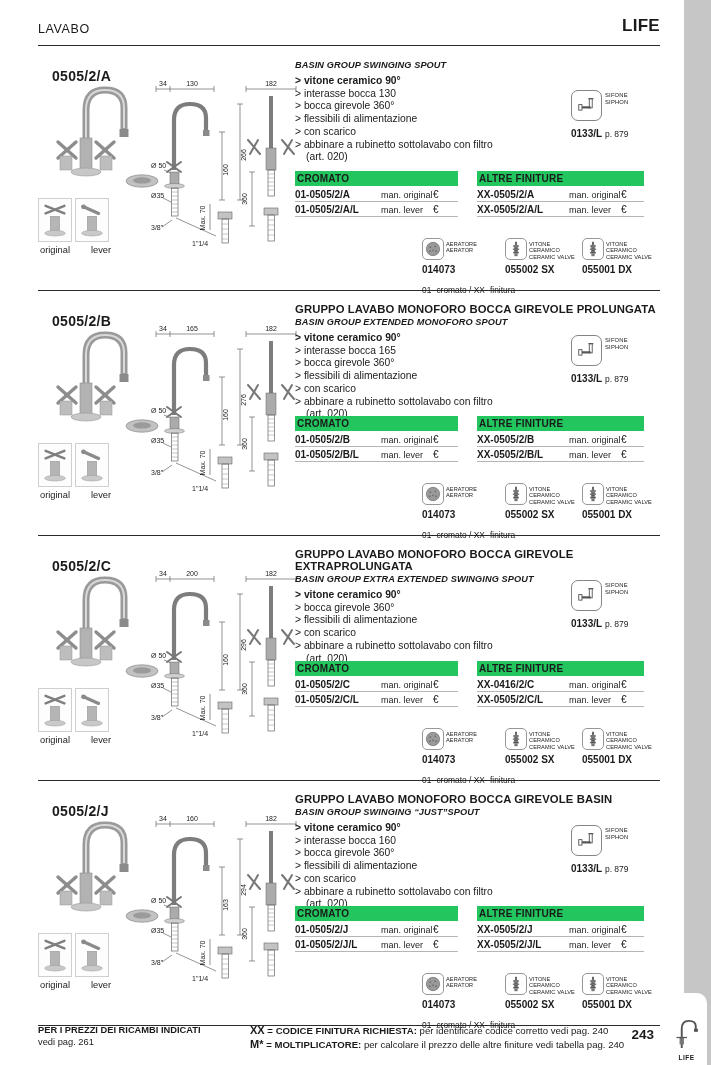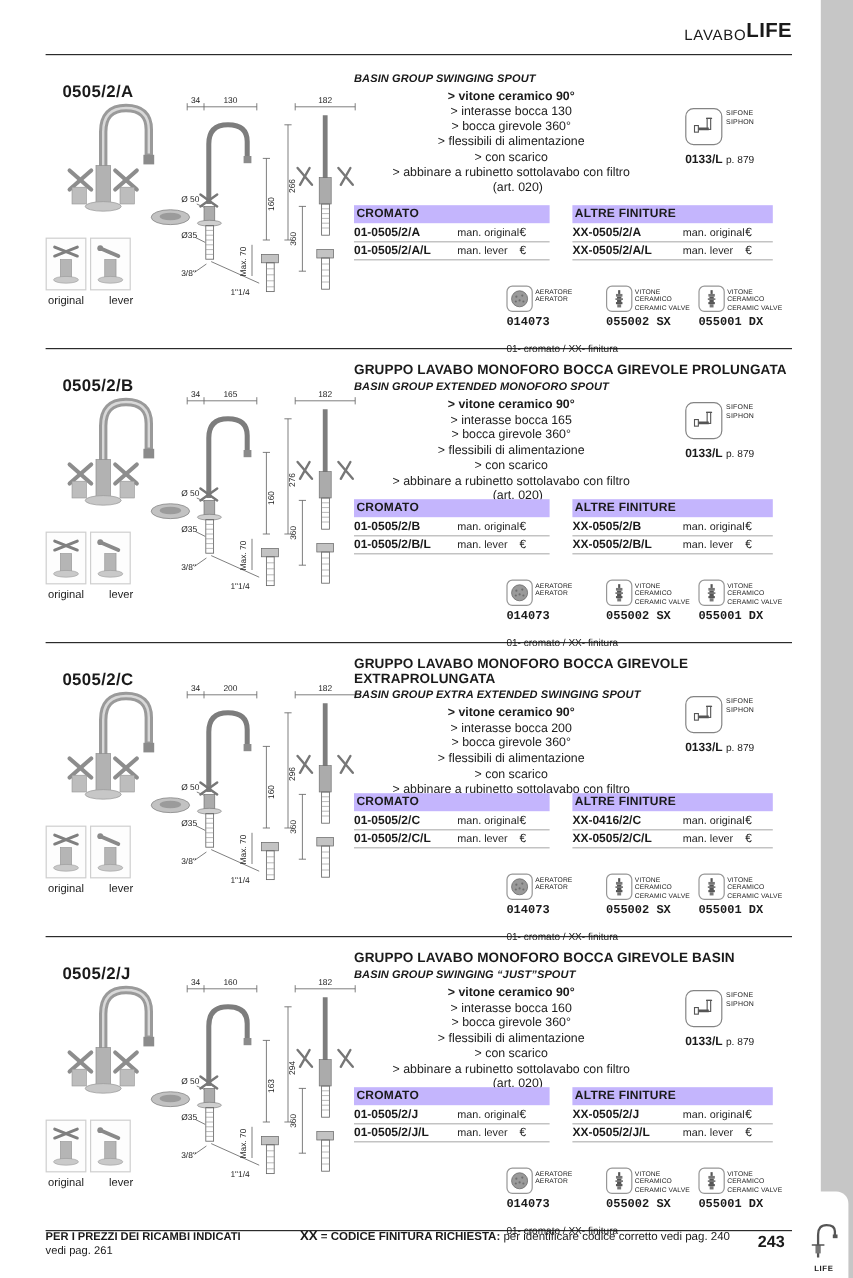"LAVABO" .pageheader { justify-content: flex-end -> space-between }
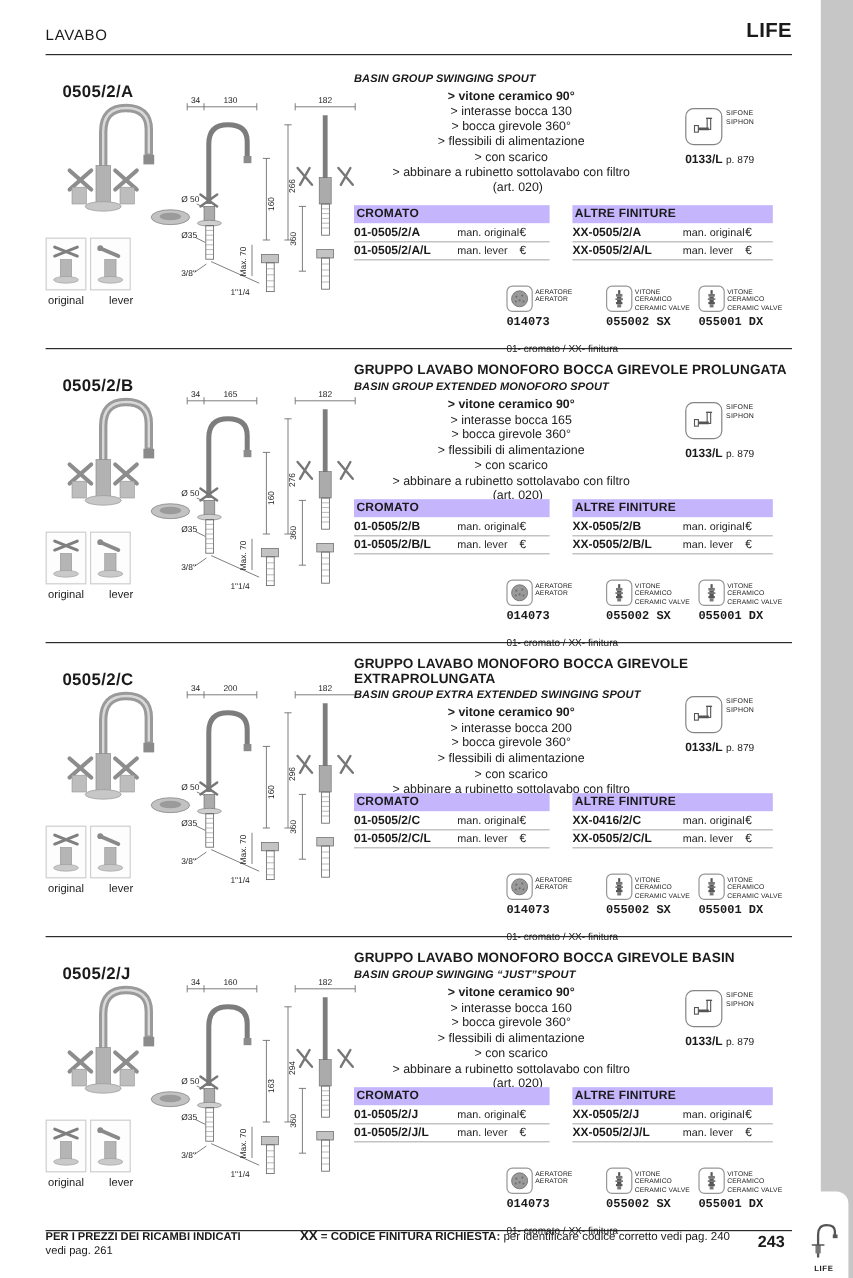"vitone ceramico 90°" ul.bullets li { text-align: center -> none }
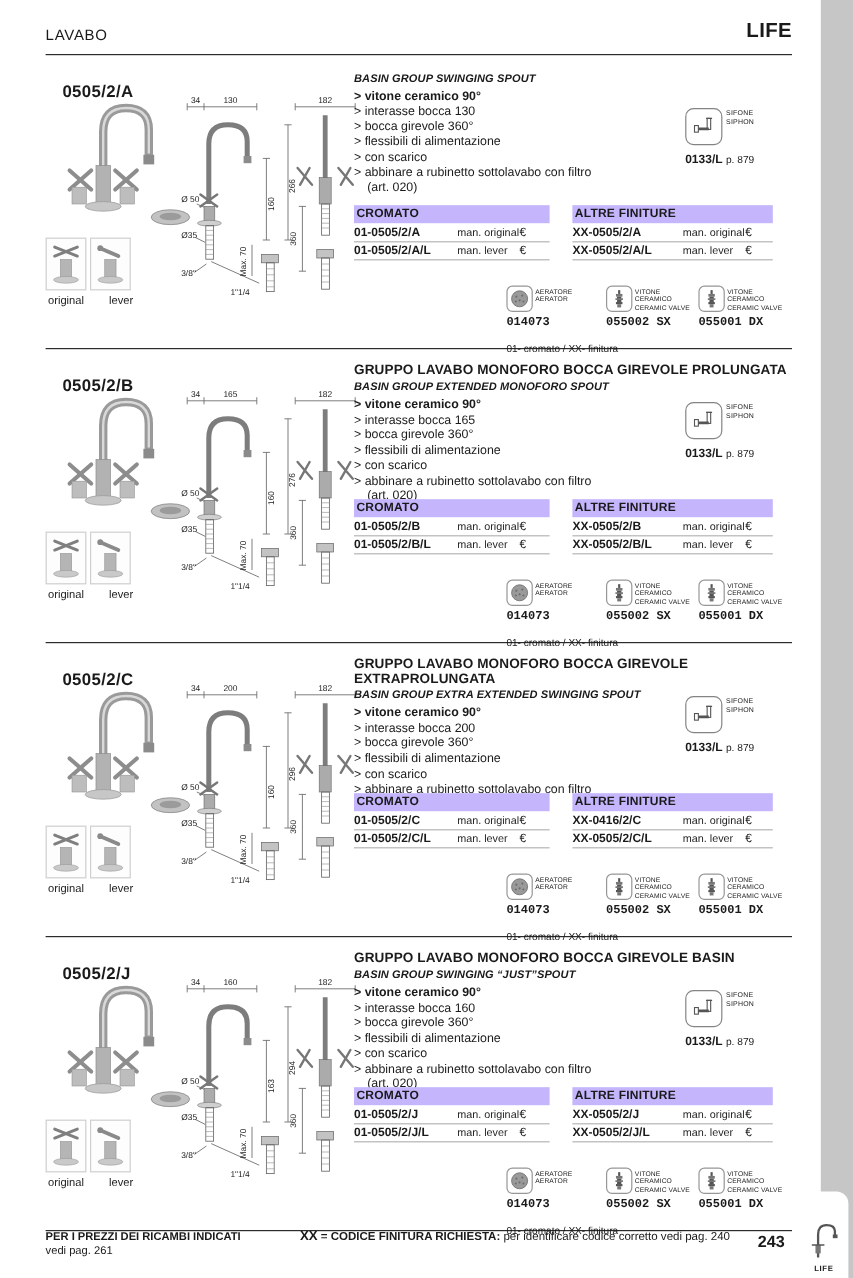"CROMATO" .thead { background: #c4b5fd -> #22c55e }
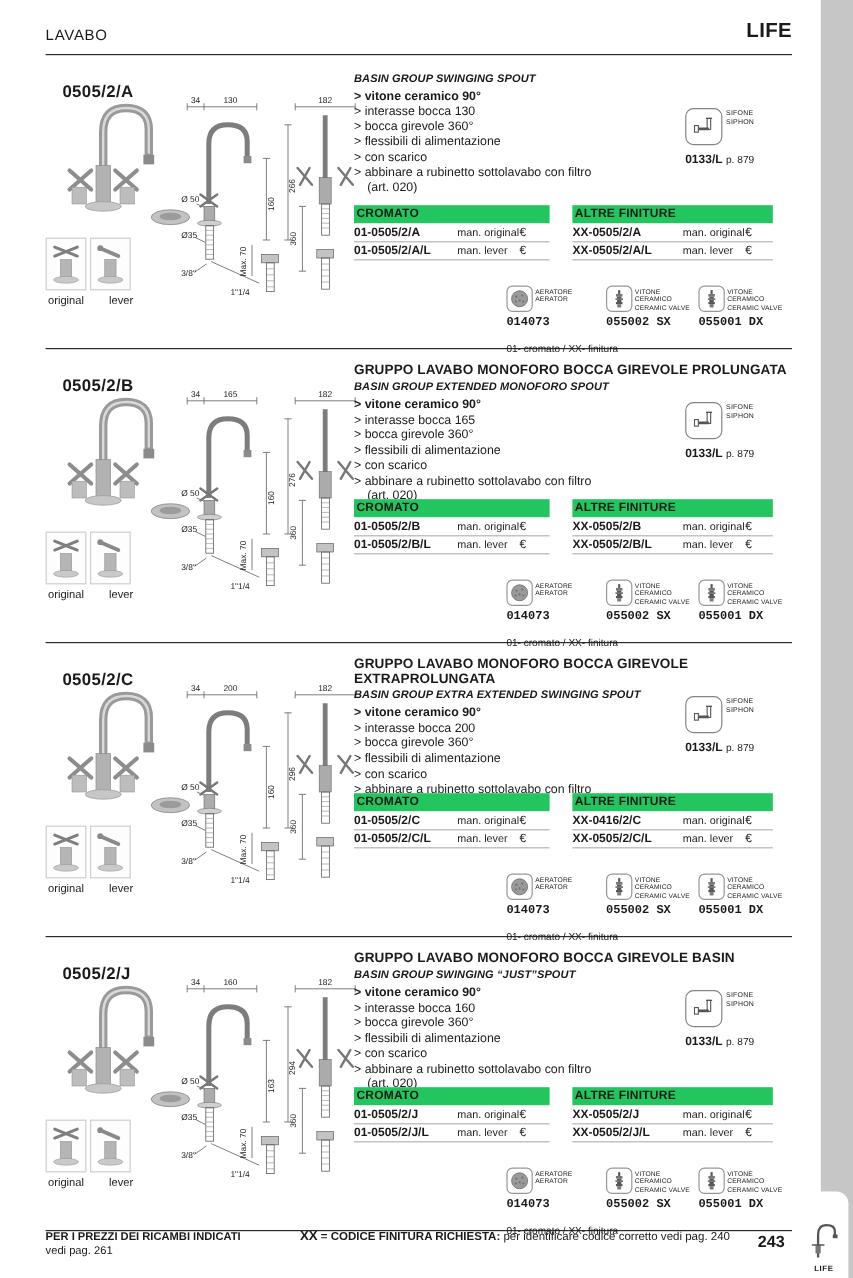"014073" .p-code { font-family: Liberation Mono, monospace -> none }
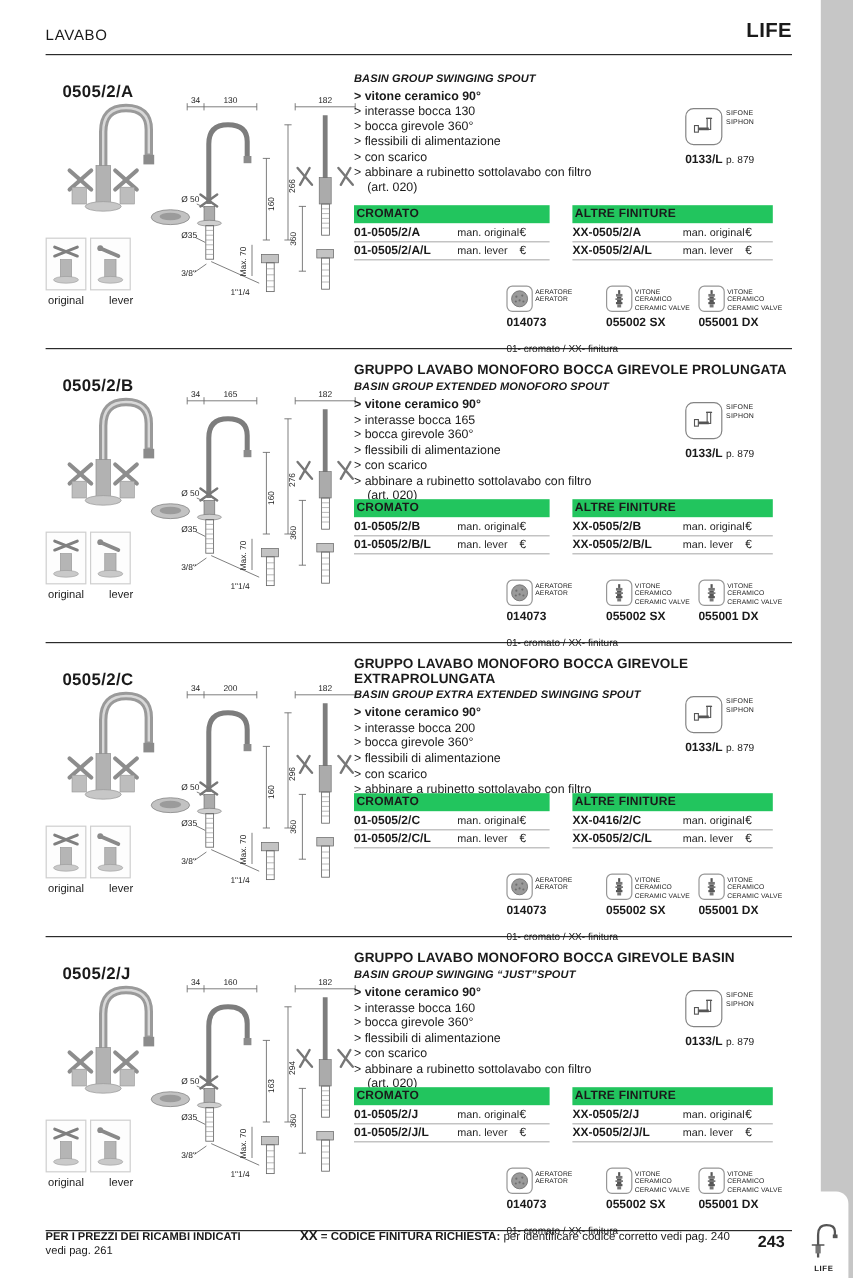"interasse bocca 200" li { html: <li>interasse bocca 200</li> -> none }
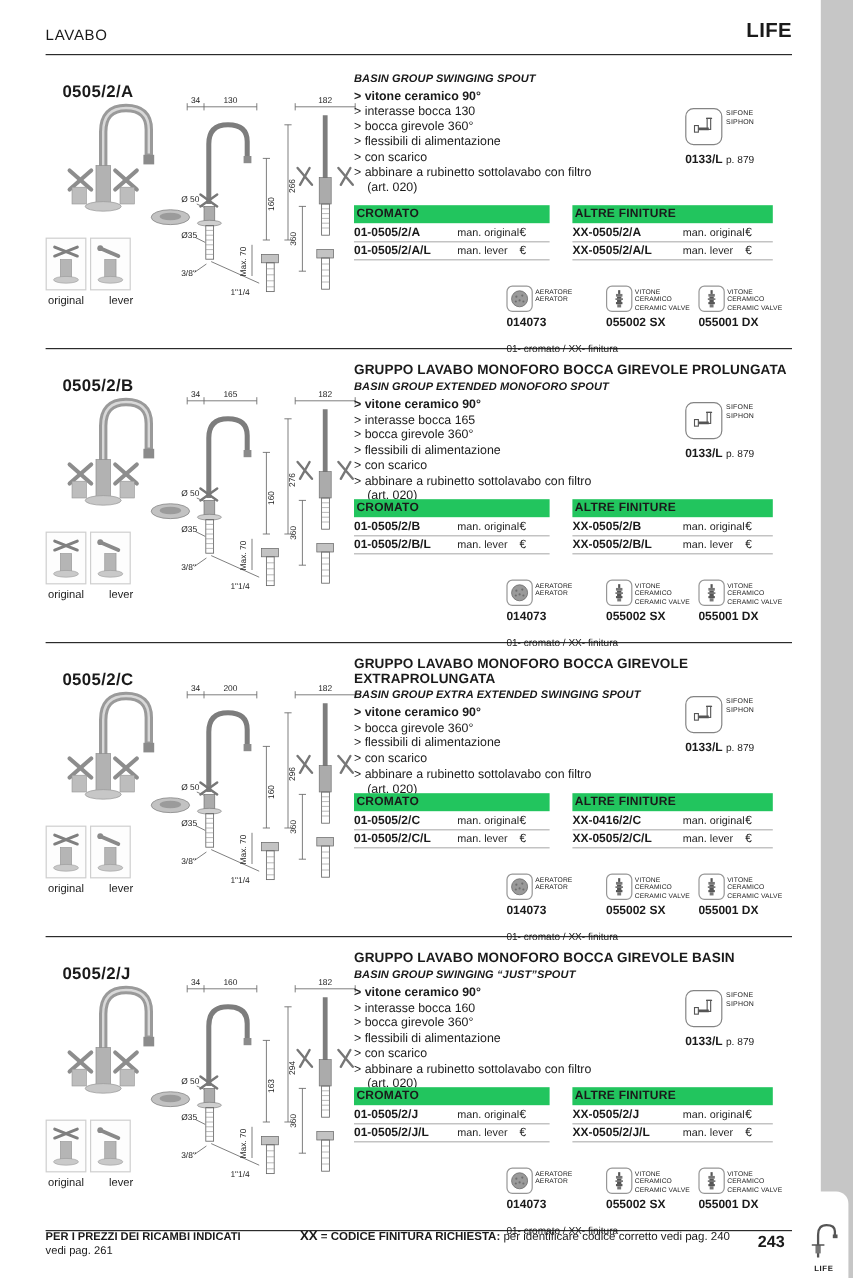"M* = MOLTIPLICATORE: per calcolare" div { html: none -> <div> <span>M*</span> <b>= MOLTIPLICATORE:</b> <span>per calcolare il prezzo delle altre finiture vedi tabella pag. 240</span> </div> }
